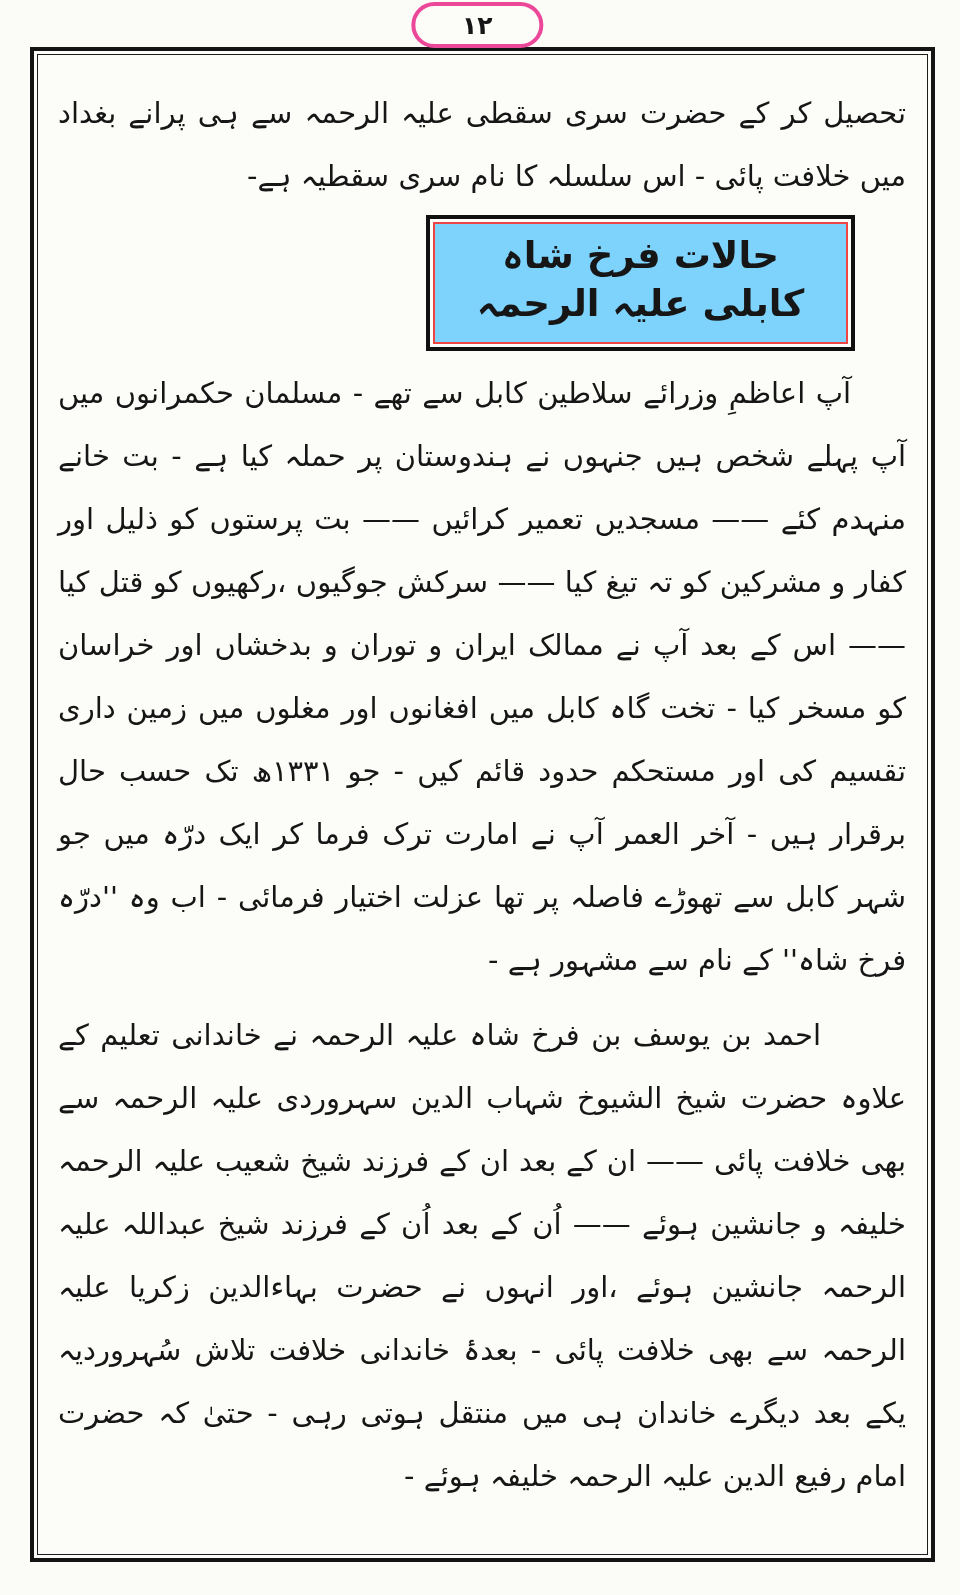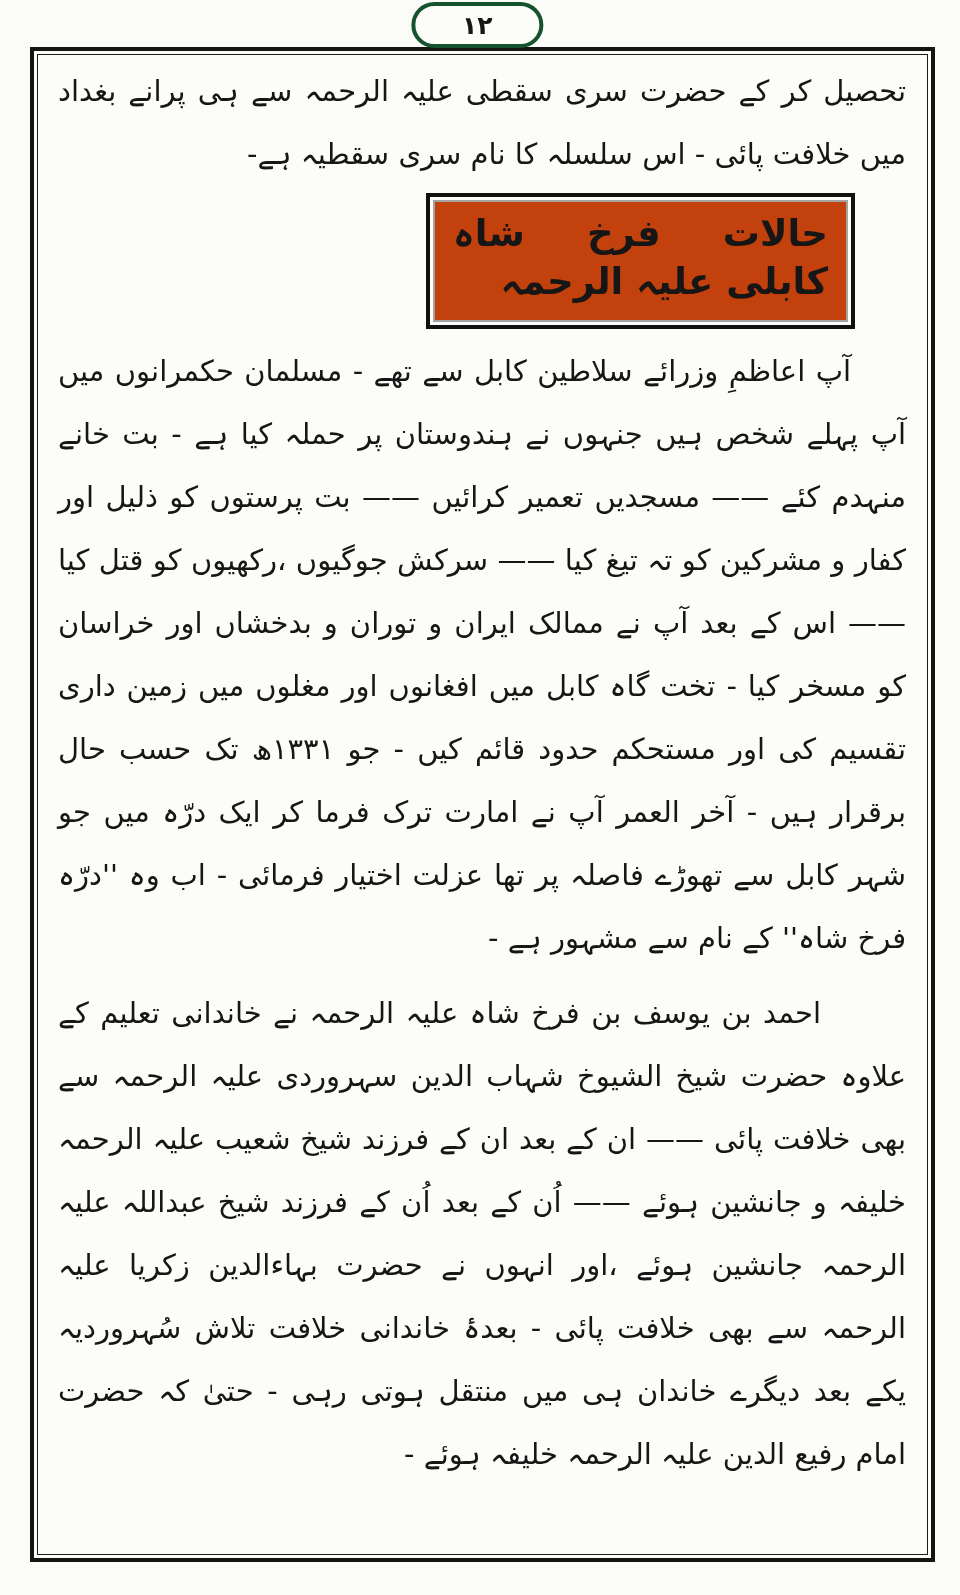"۱۲" .page-pill { border: 4px solid #14532d -> 4px solid #ec4899 }
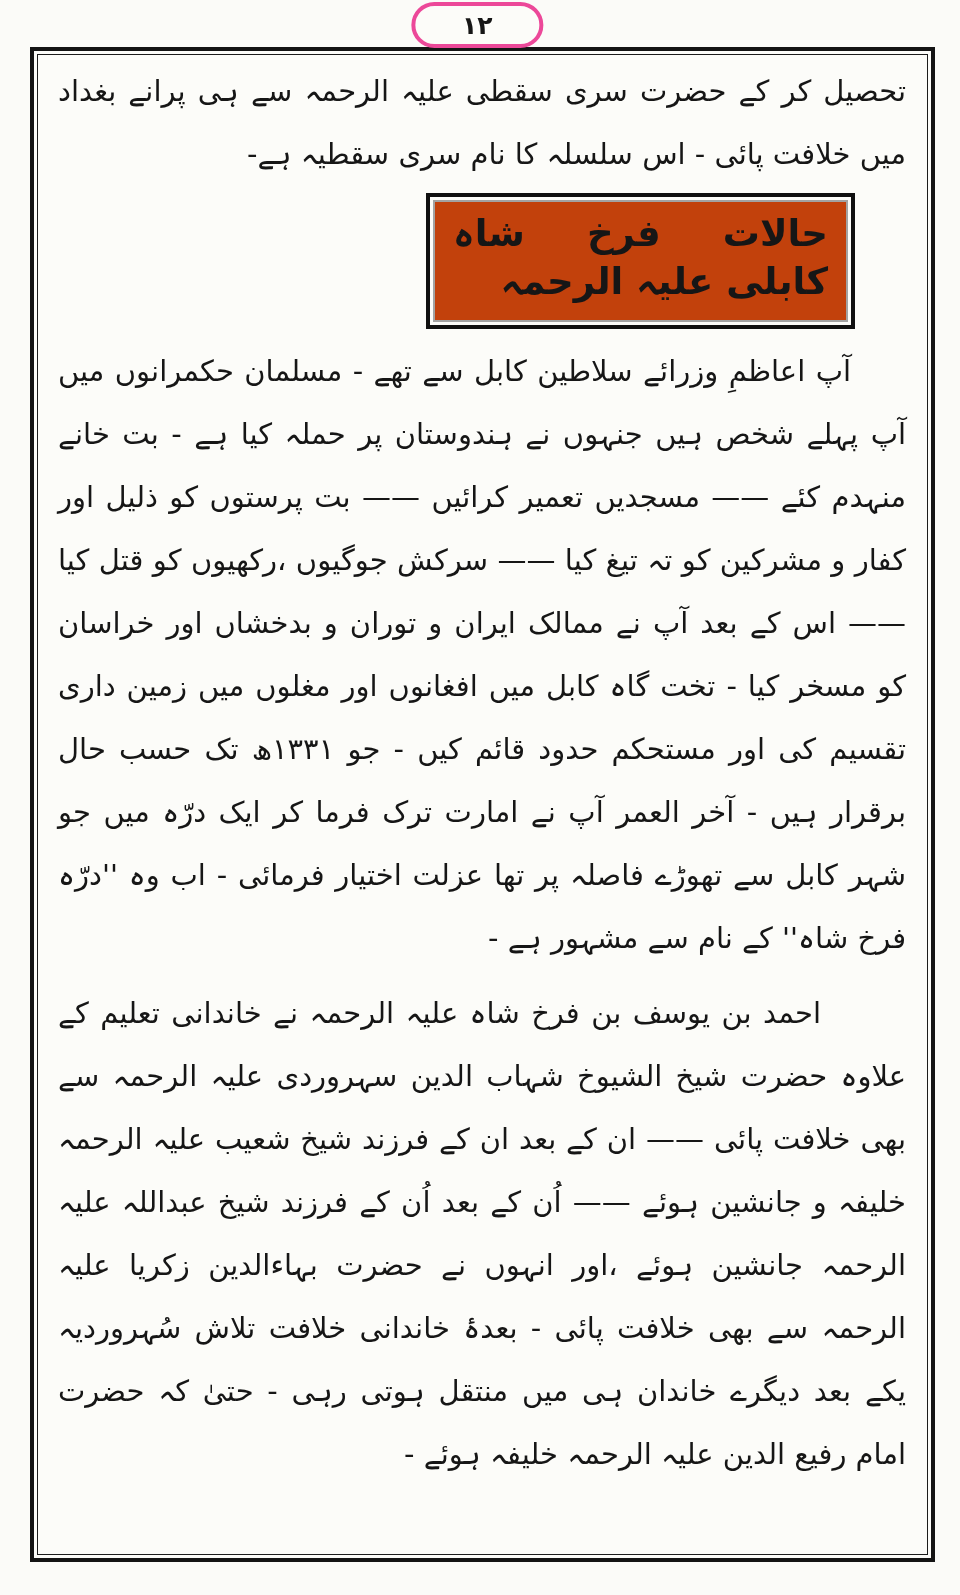"تحصیل کر کے حضرت سری" .content { top: 52px -> 74px }
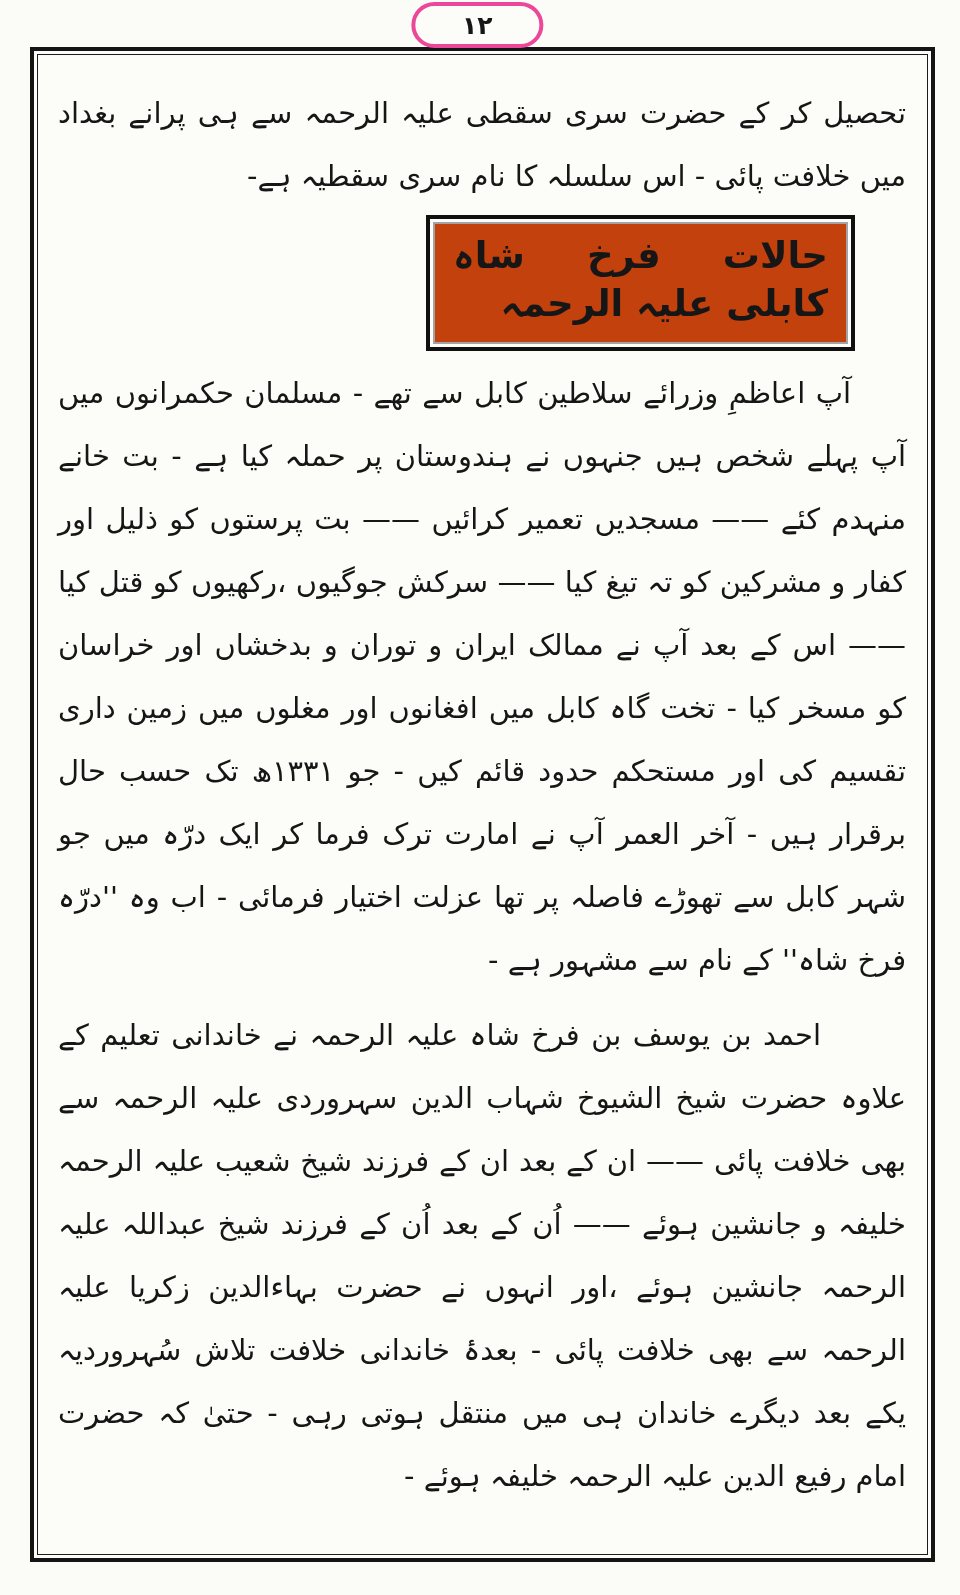"حالات فرخ شاہ کابلی علیہ" .heading-box { background: #c2410c -> #7dd3fc; border: 2px solid #a3a3a3 -> 2px solid #ef4444; text-align: none -> center }
